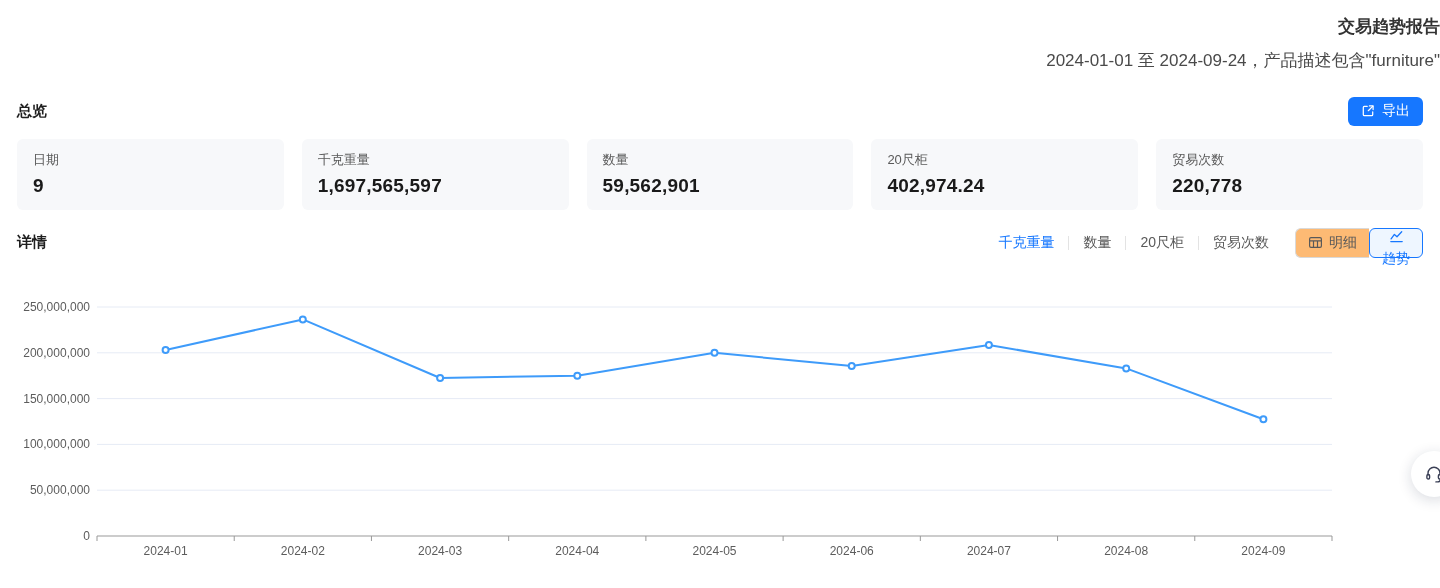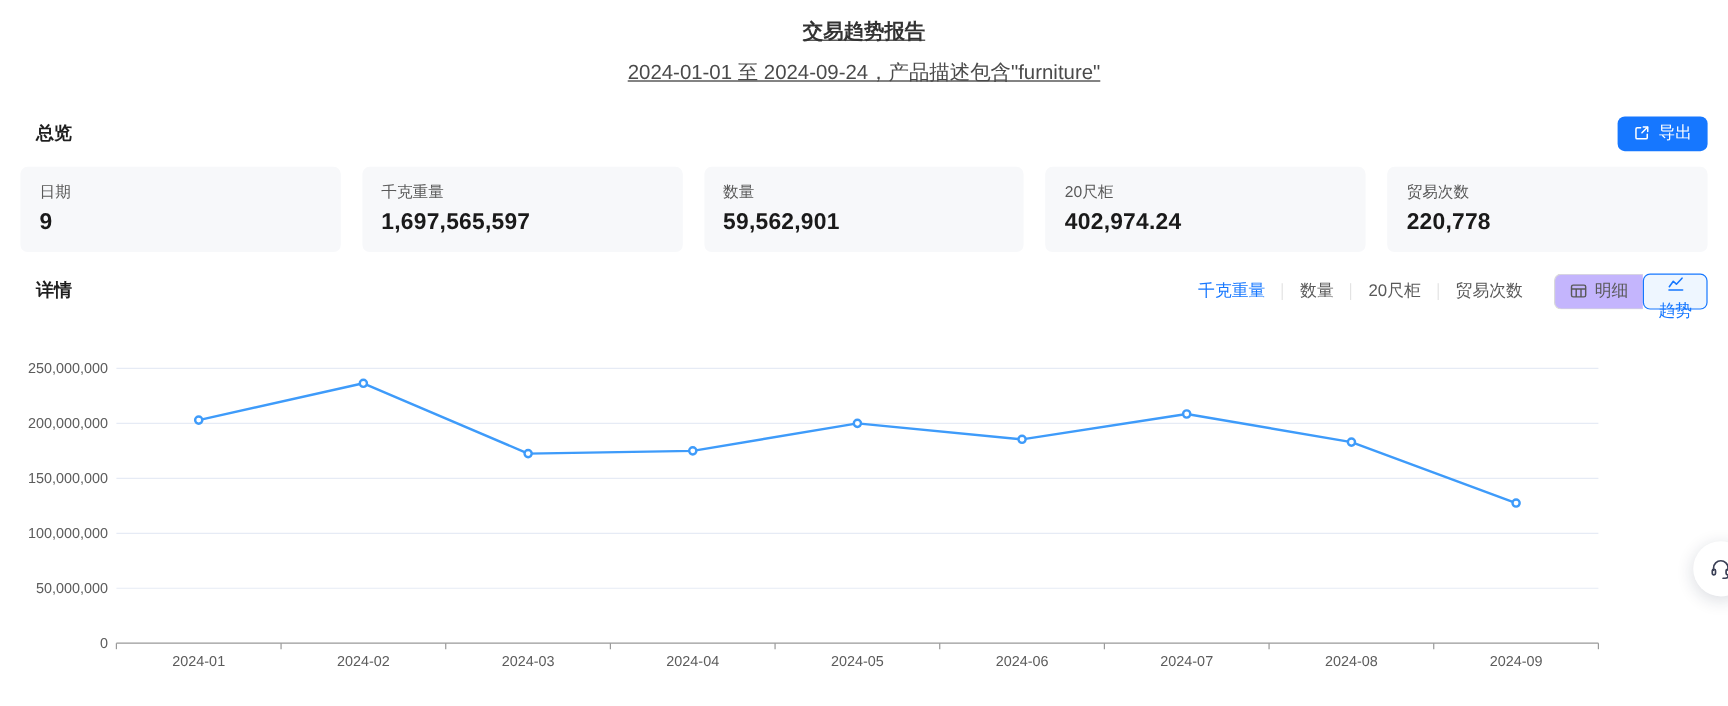"交易趋势报告" .header { text-align: center -> right; text-decoration: underline -> none }
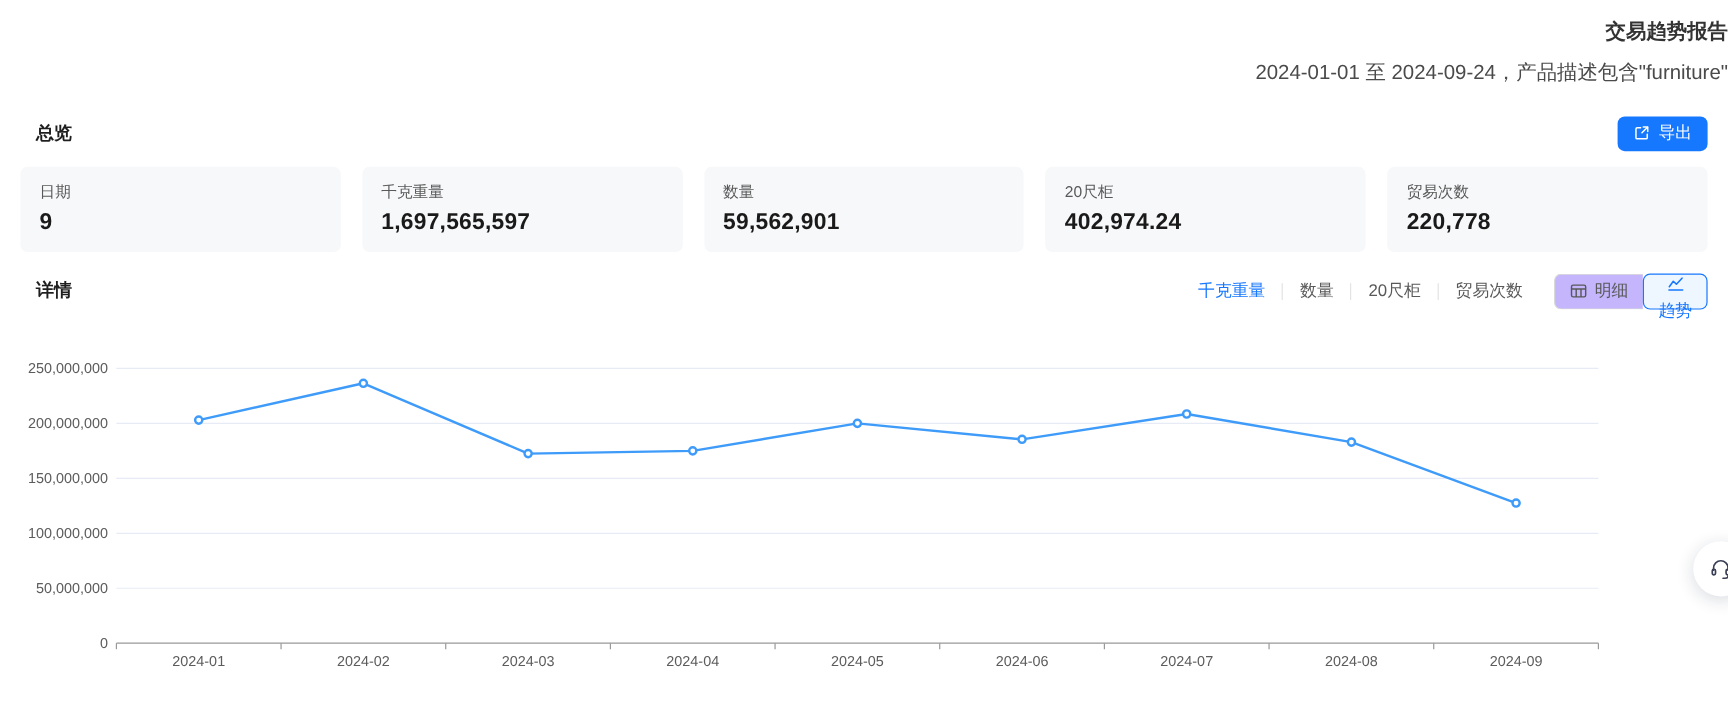"总览" .section-row { margin-left: 13px -> none }
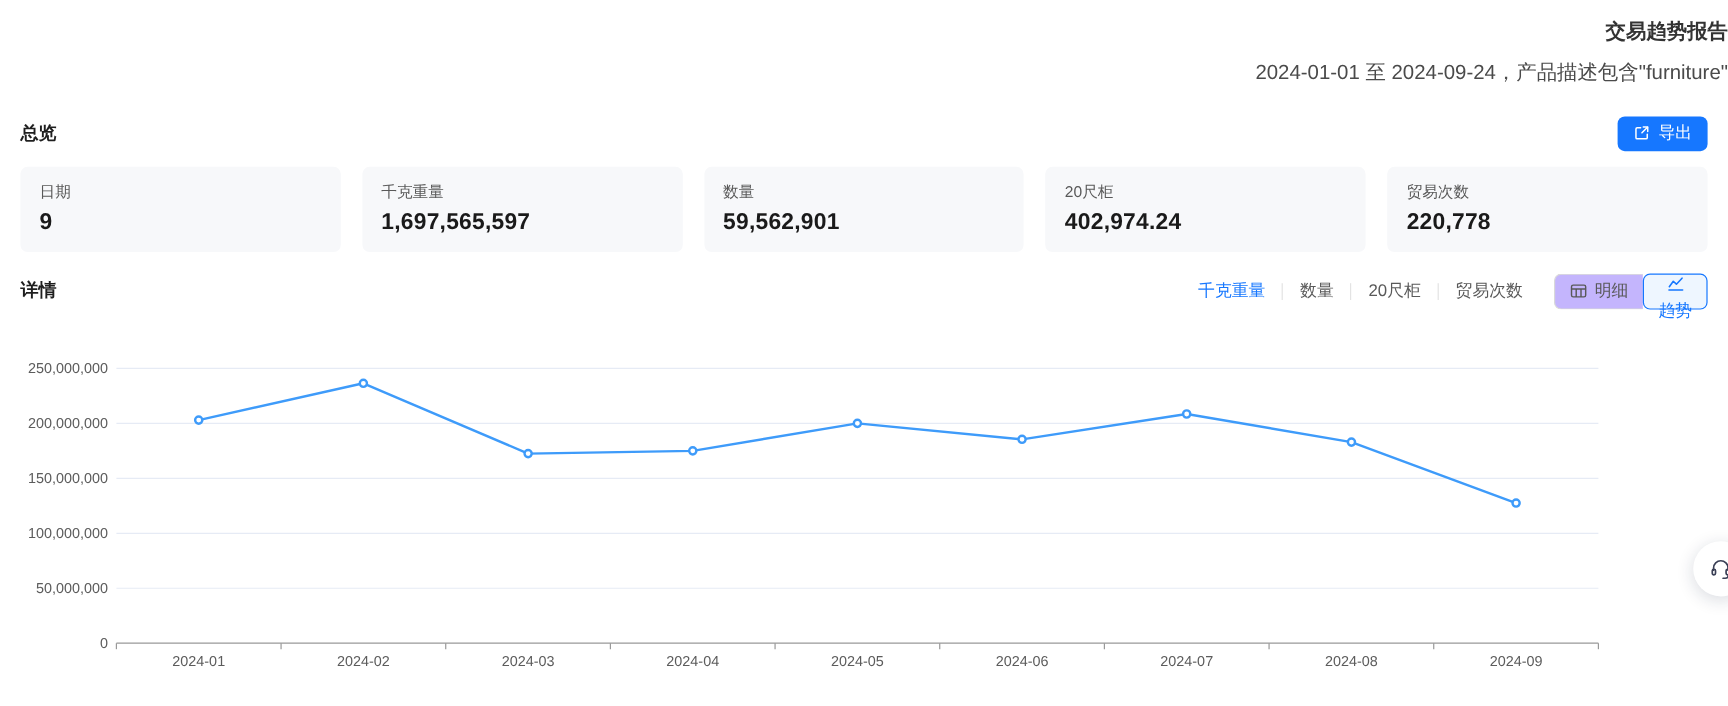"明细" .toggle-btn { background: #c4b5fd -> #fdba74 }
